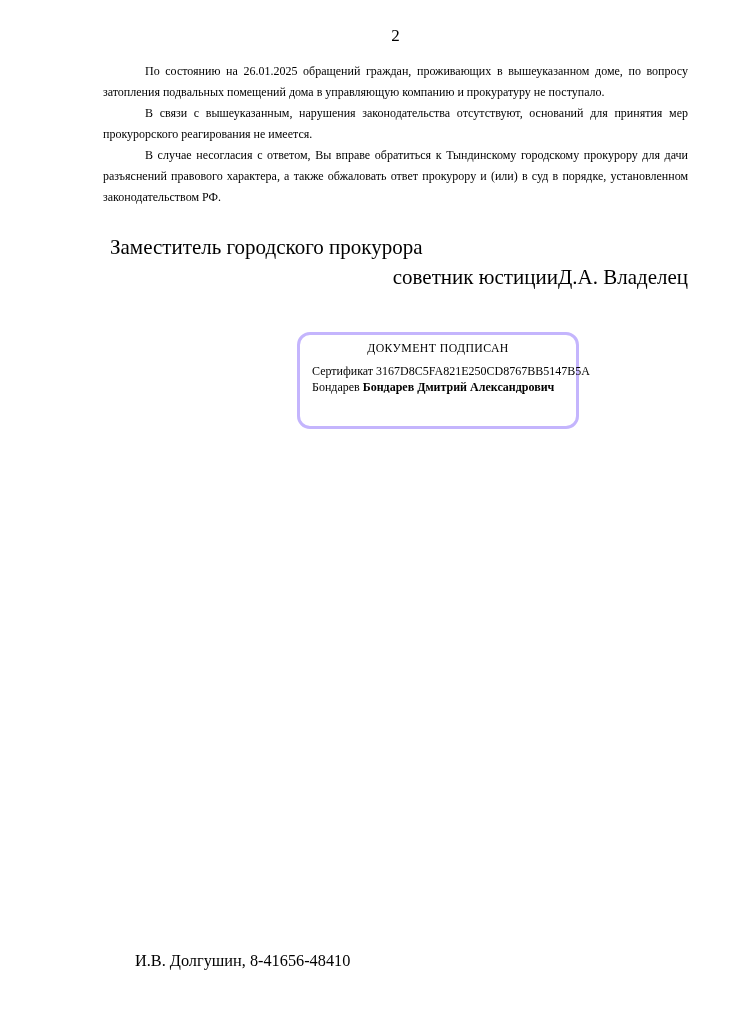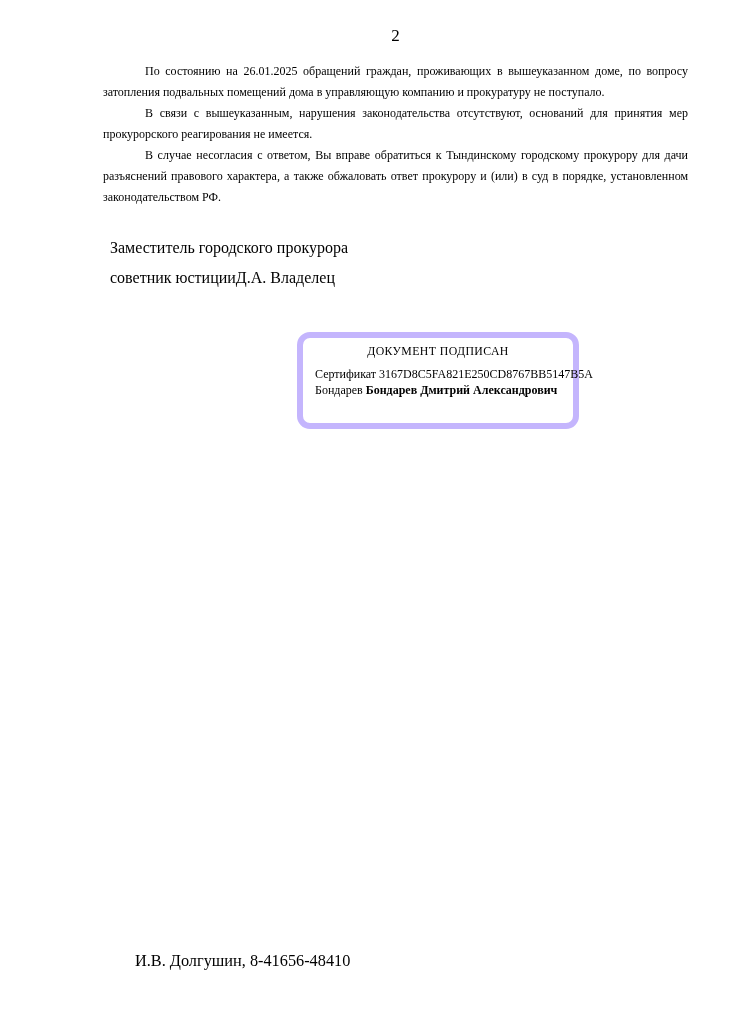"Заместитель городского прокурора" .signature-block { font-size: 16px -> 21px }
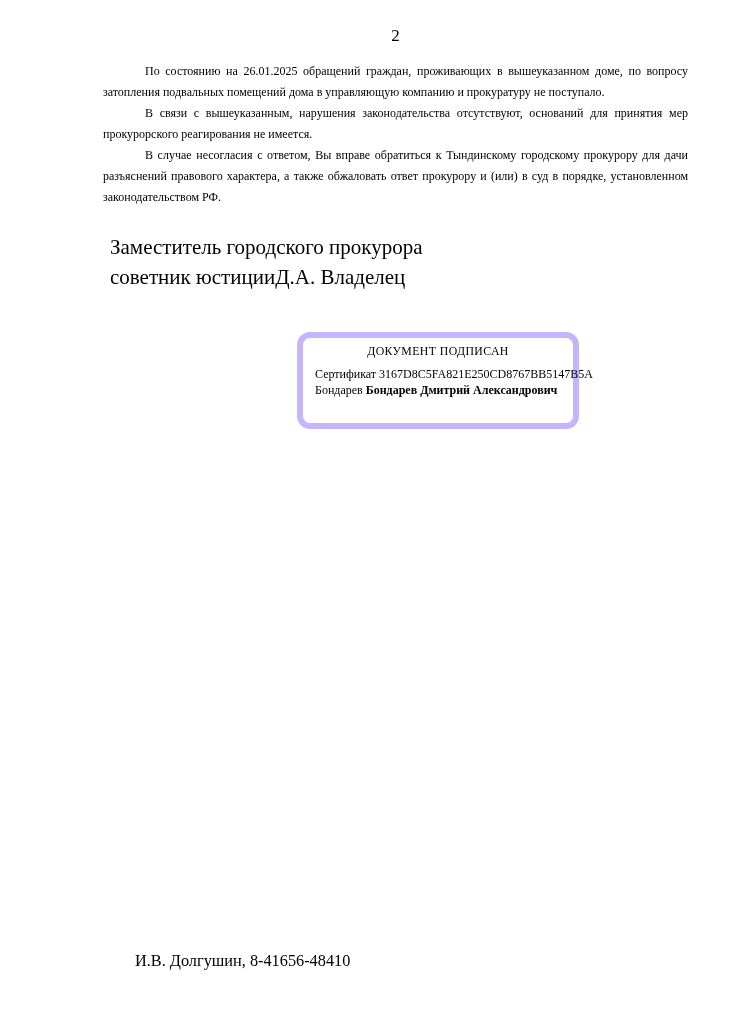"советник юстиции" .signature-row { justify-content: flex-start -> flex-end }
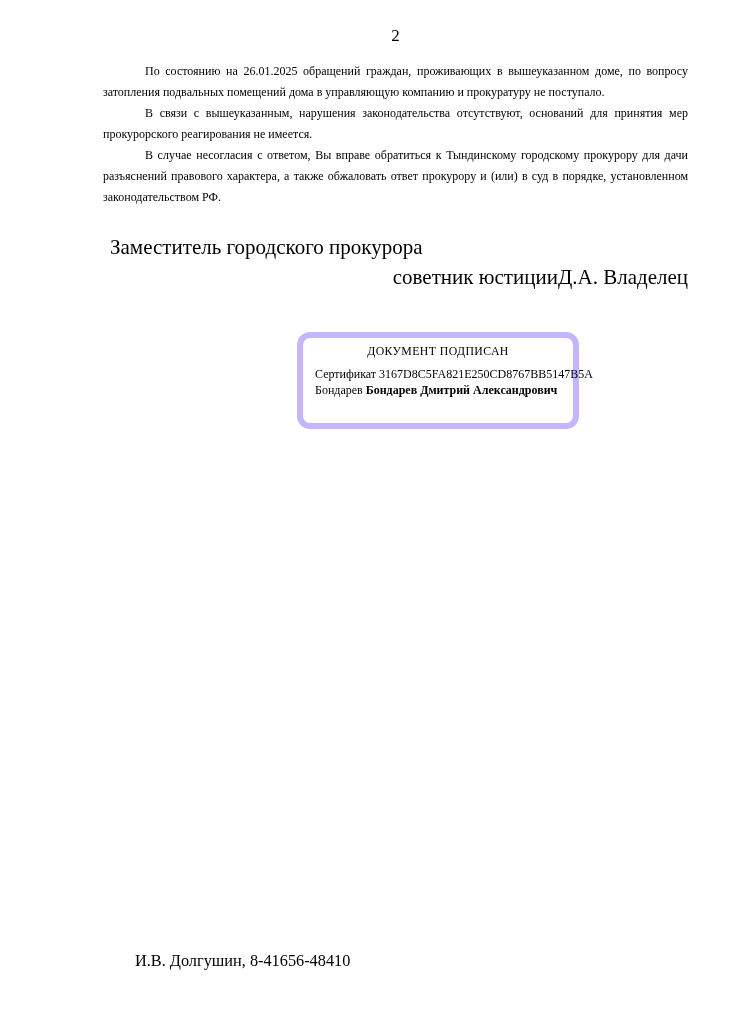"ДОКУМЕНТ ПОДПИСАН" .stamp { border: 6px solid #c4b5fd -> 3px solid #c4b5fd }
